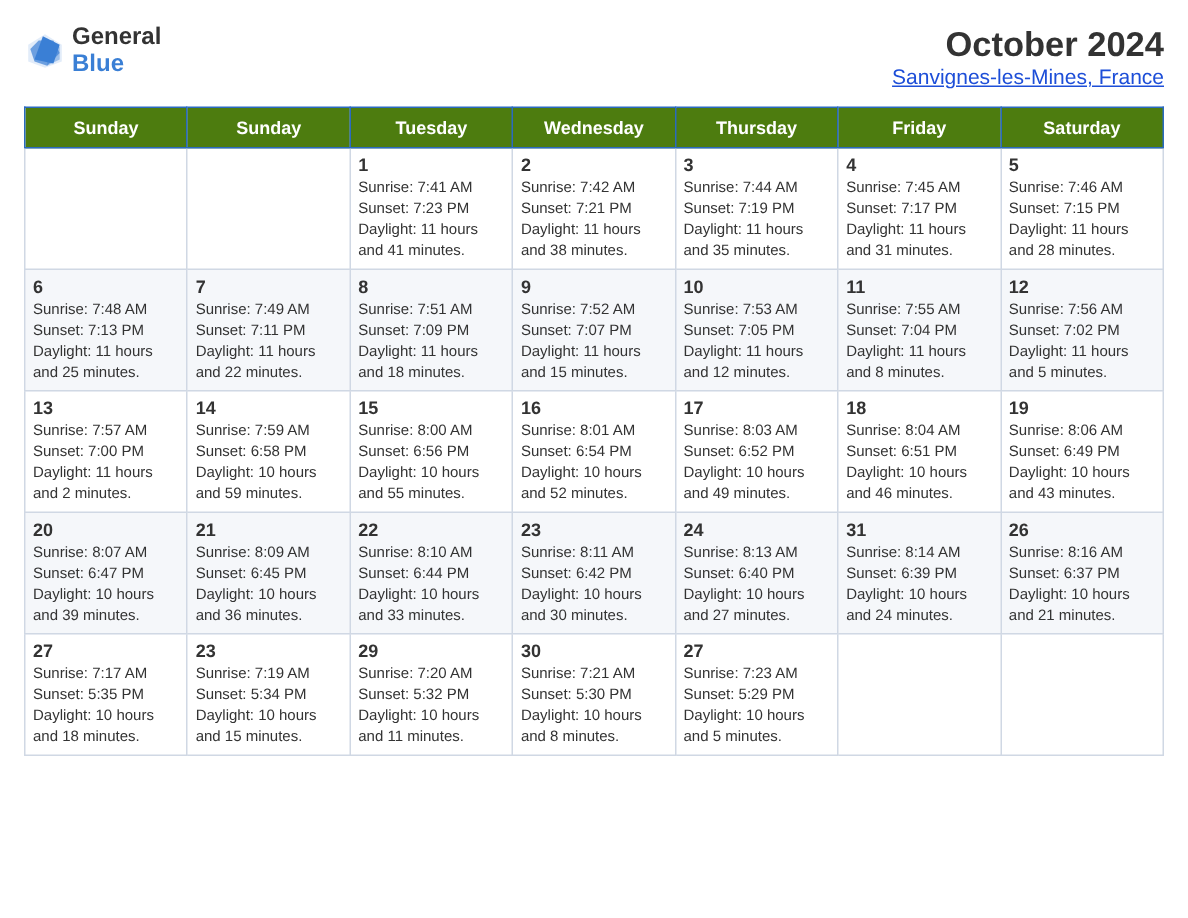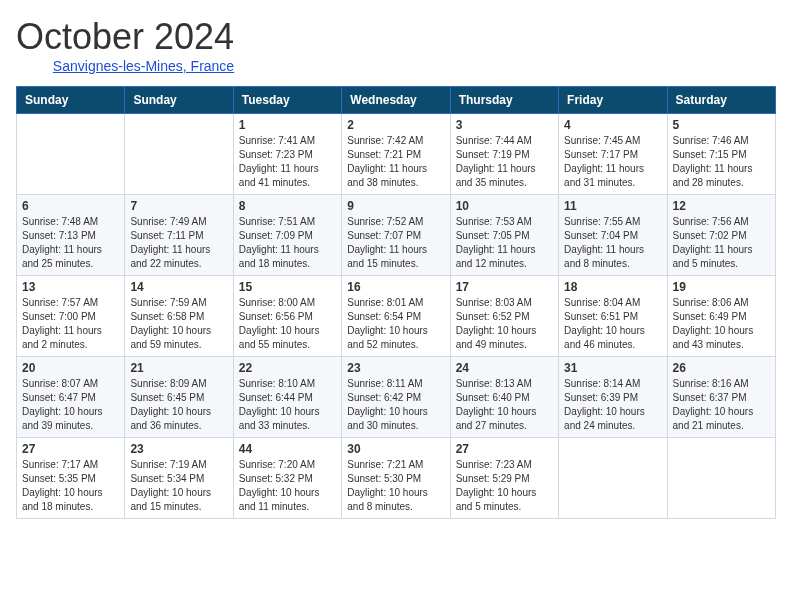"General" div.logo { html: none -> <div> <svg> <polygon></polygon> <polygon></polygon> <polygon></polygon> <polygon></polygon> </svg> <div> <span>General</span> <span>Blue</span> </div> </div> }
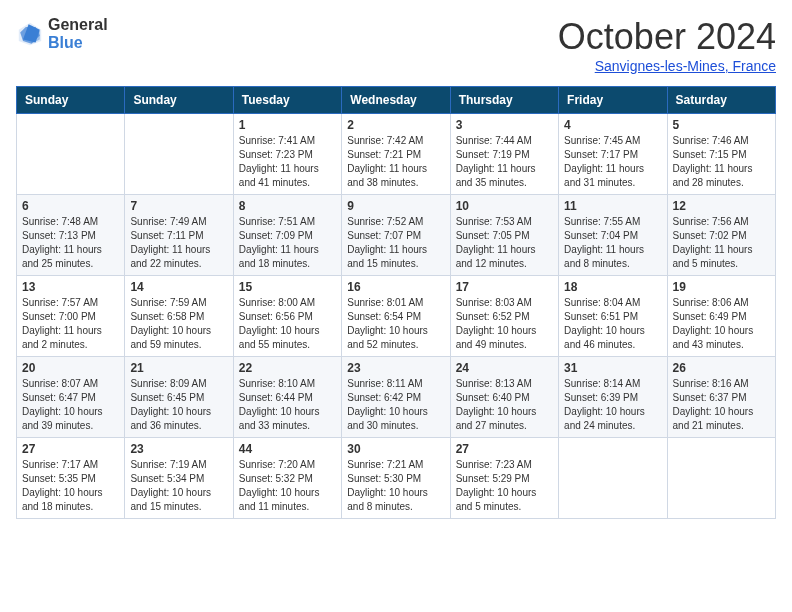"October 2024" .month-title { font-size: 36px -> 23px; font-weight: normal -> bold }
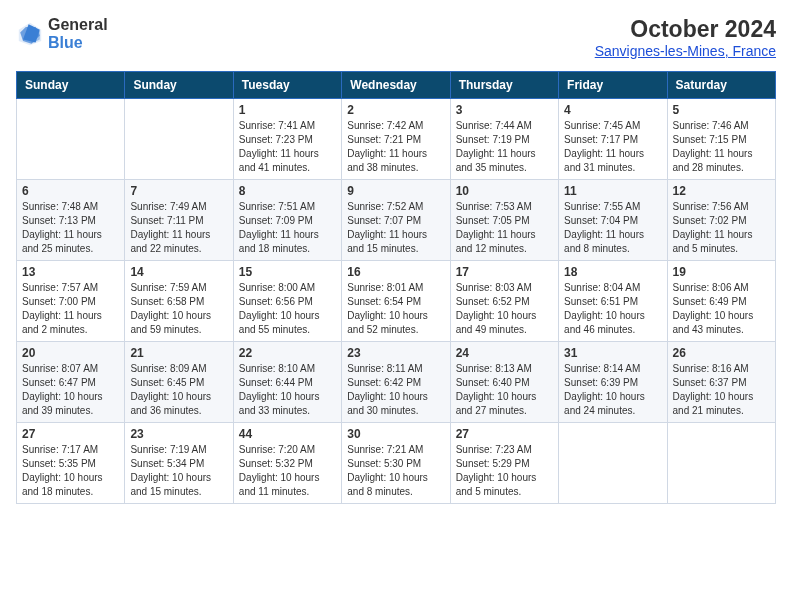"Sunday" thead th { background-color: #0c4a6e -> #4d7c0f; padding: 6px 8px -> 6px 19px; text-align: left -> center }
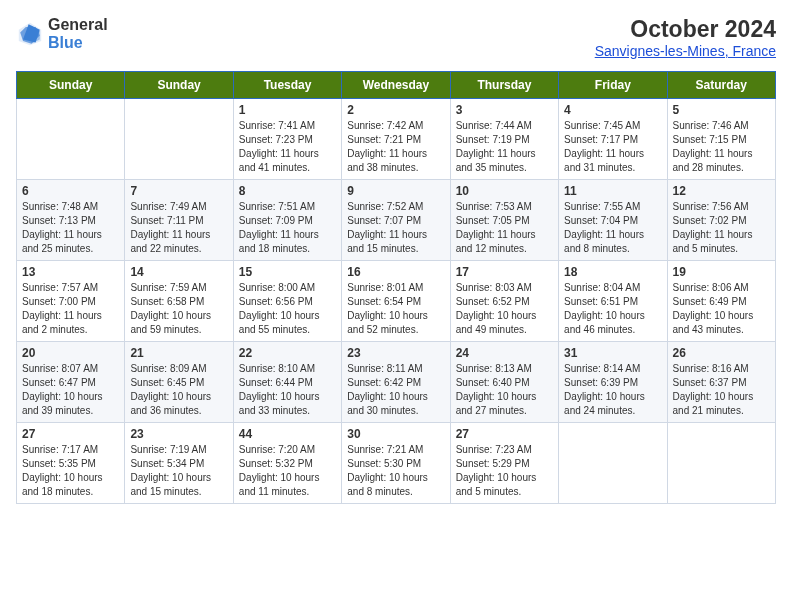"44" div.day-num { text: 44 -> 29 }
